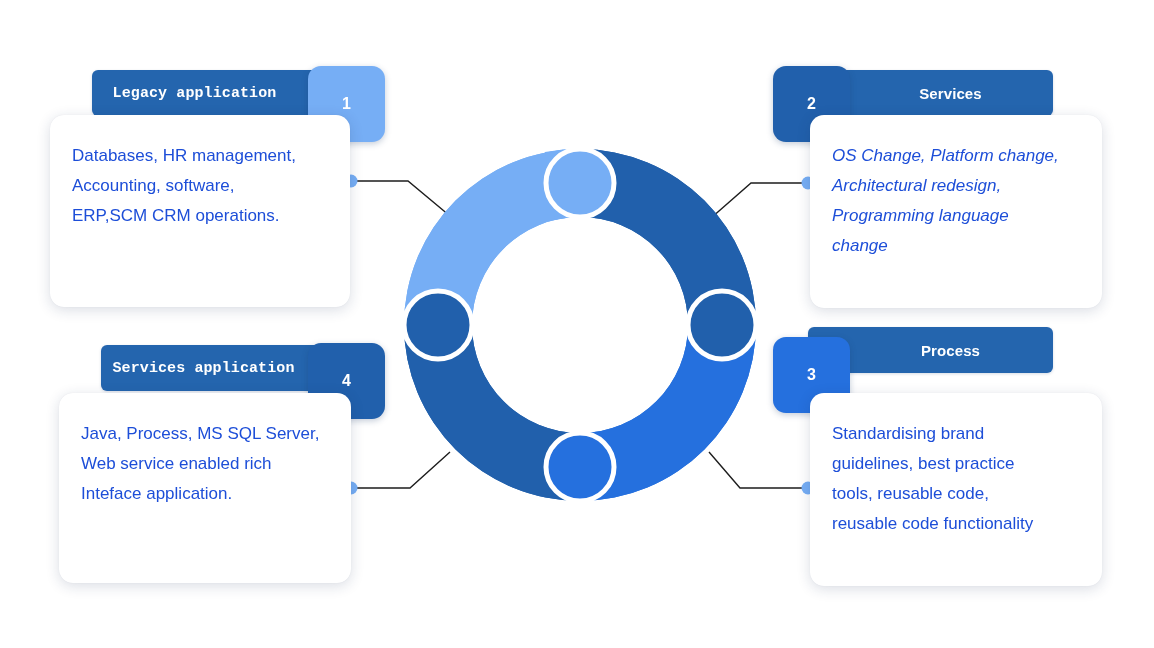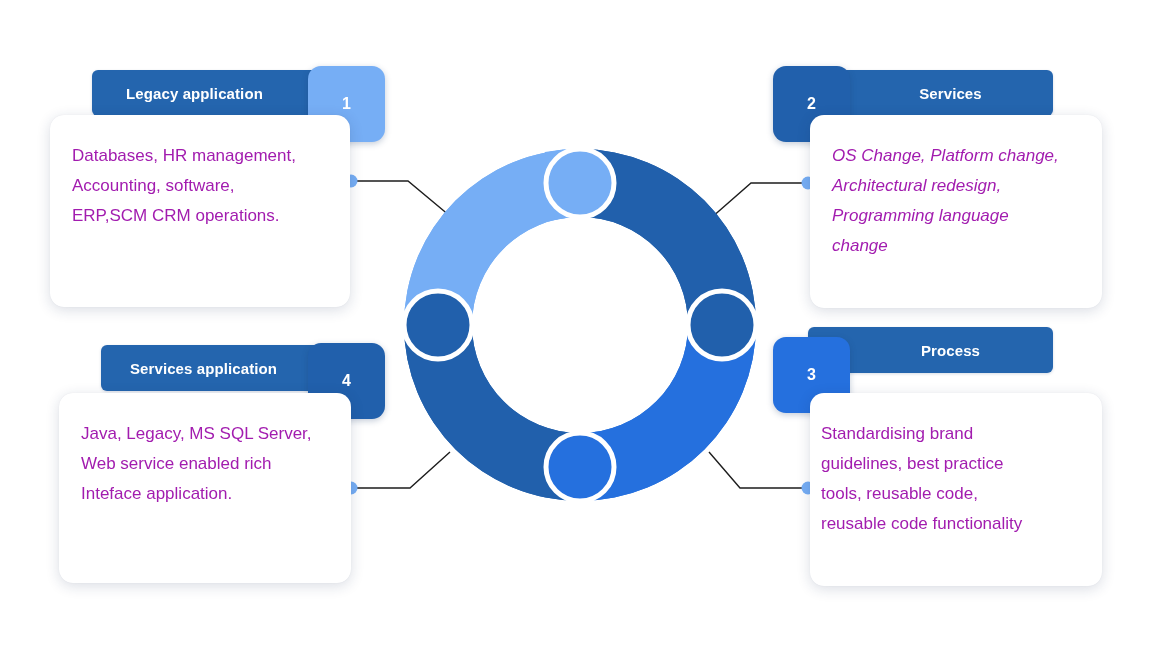"Legacy application" .title-bar.left { font-family: none -> Liberation Mono, monospace }
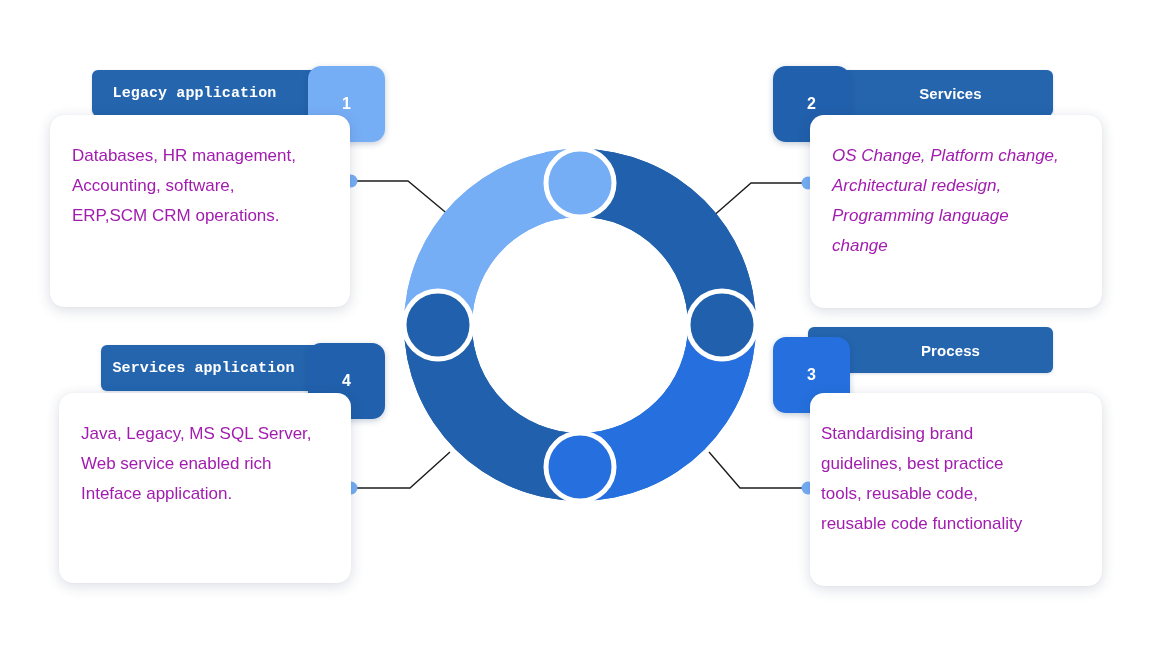"Databases, HR management," .card p { color: #a21caf -> #1d4ed8 }
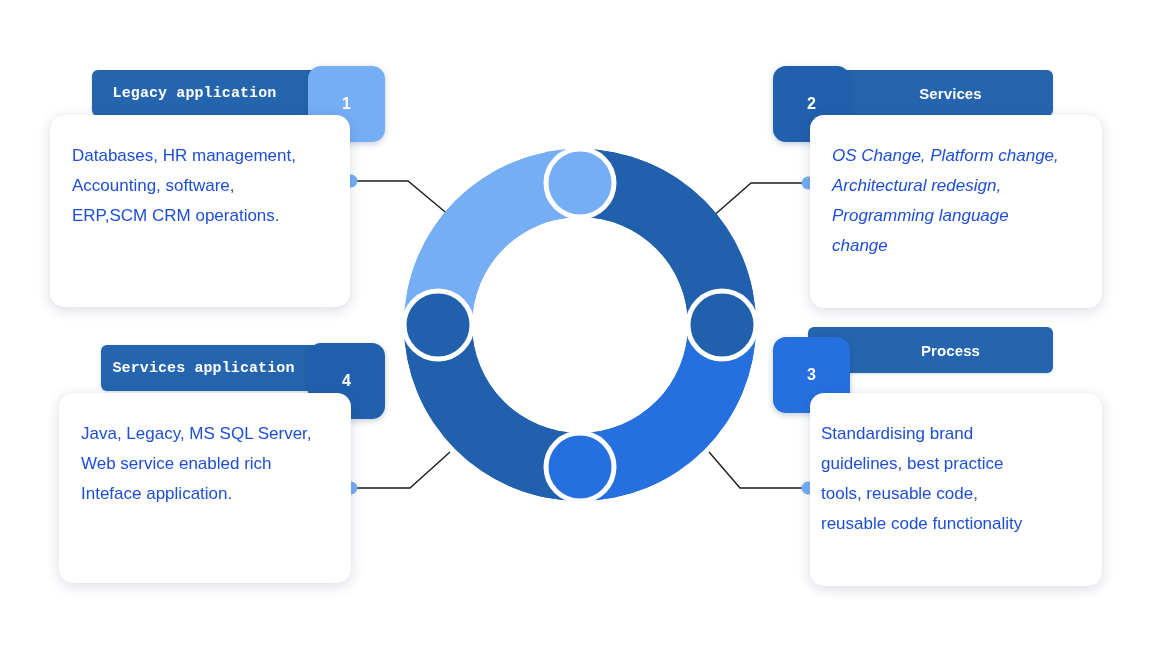"Java, Legacy, MS SQL Server," p { text: Legacy -> Process }
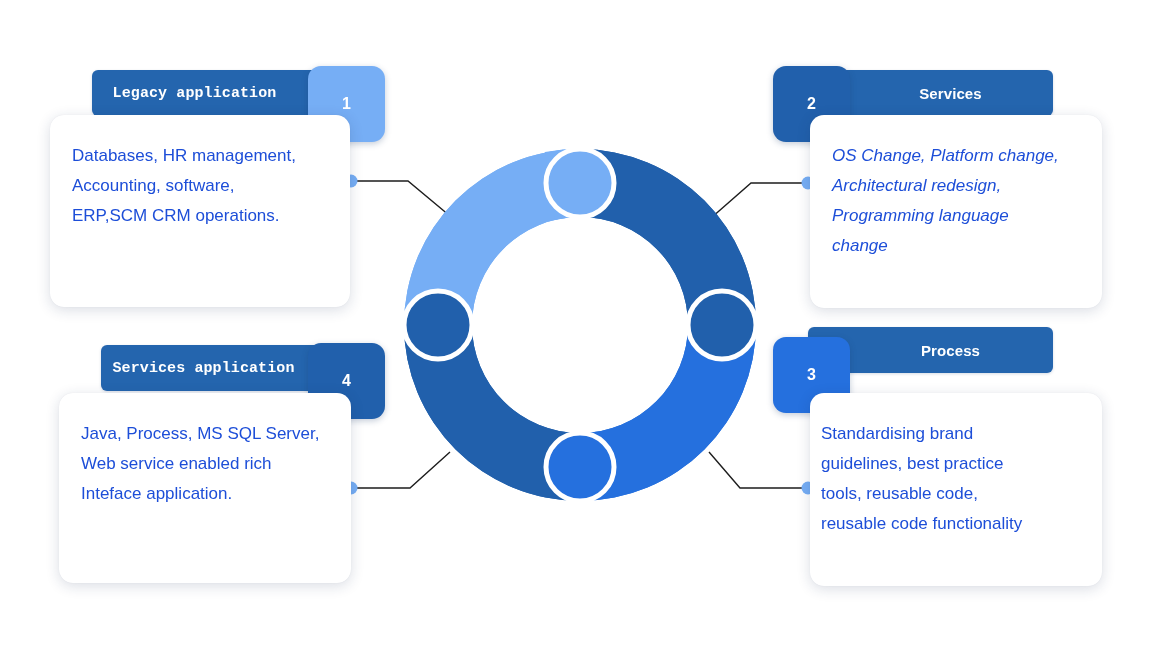"Standardising brand" #q3 .card { padding-left: 11px -> none }
